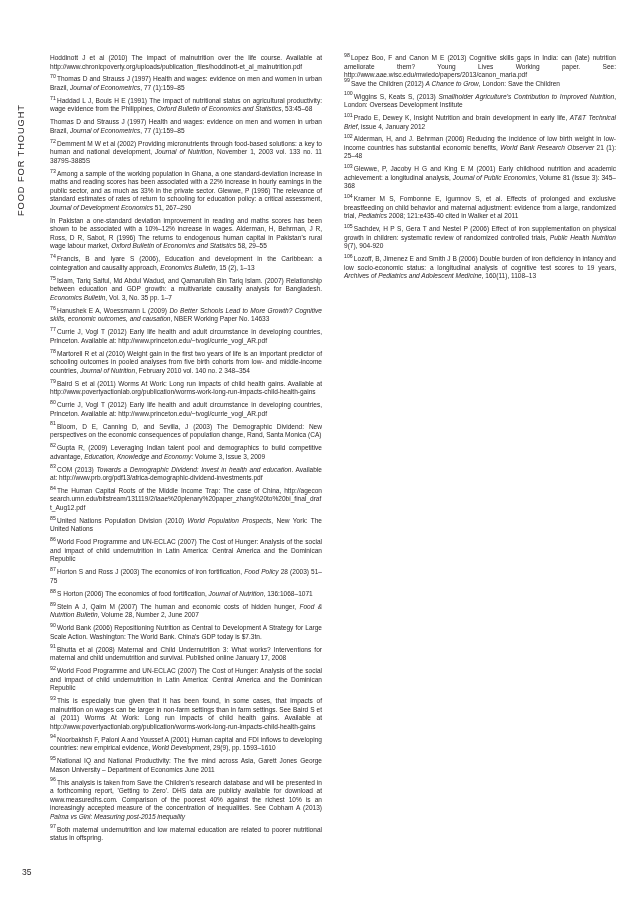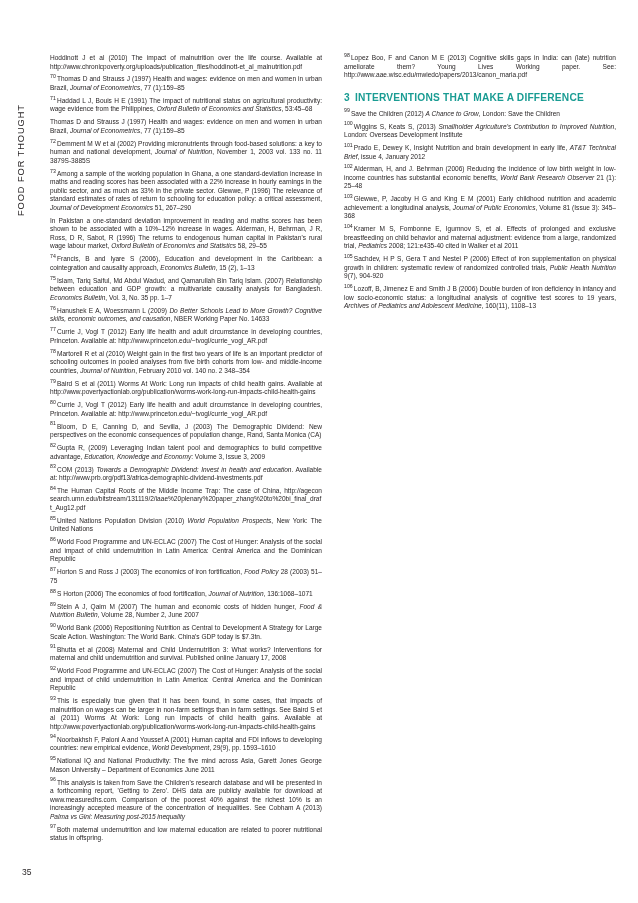"3 INTERVENTIONS THAT MAKE A" h2.section-head { html: <h2> <span>3</span><span>INTERVENTIONS THAT MAKE A DIFFERENCE</span> </h2> -> none }
